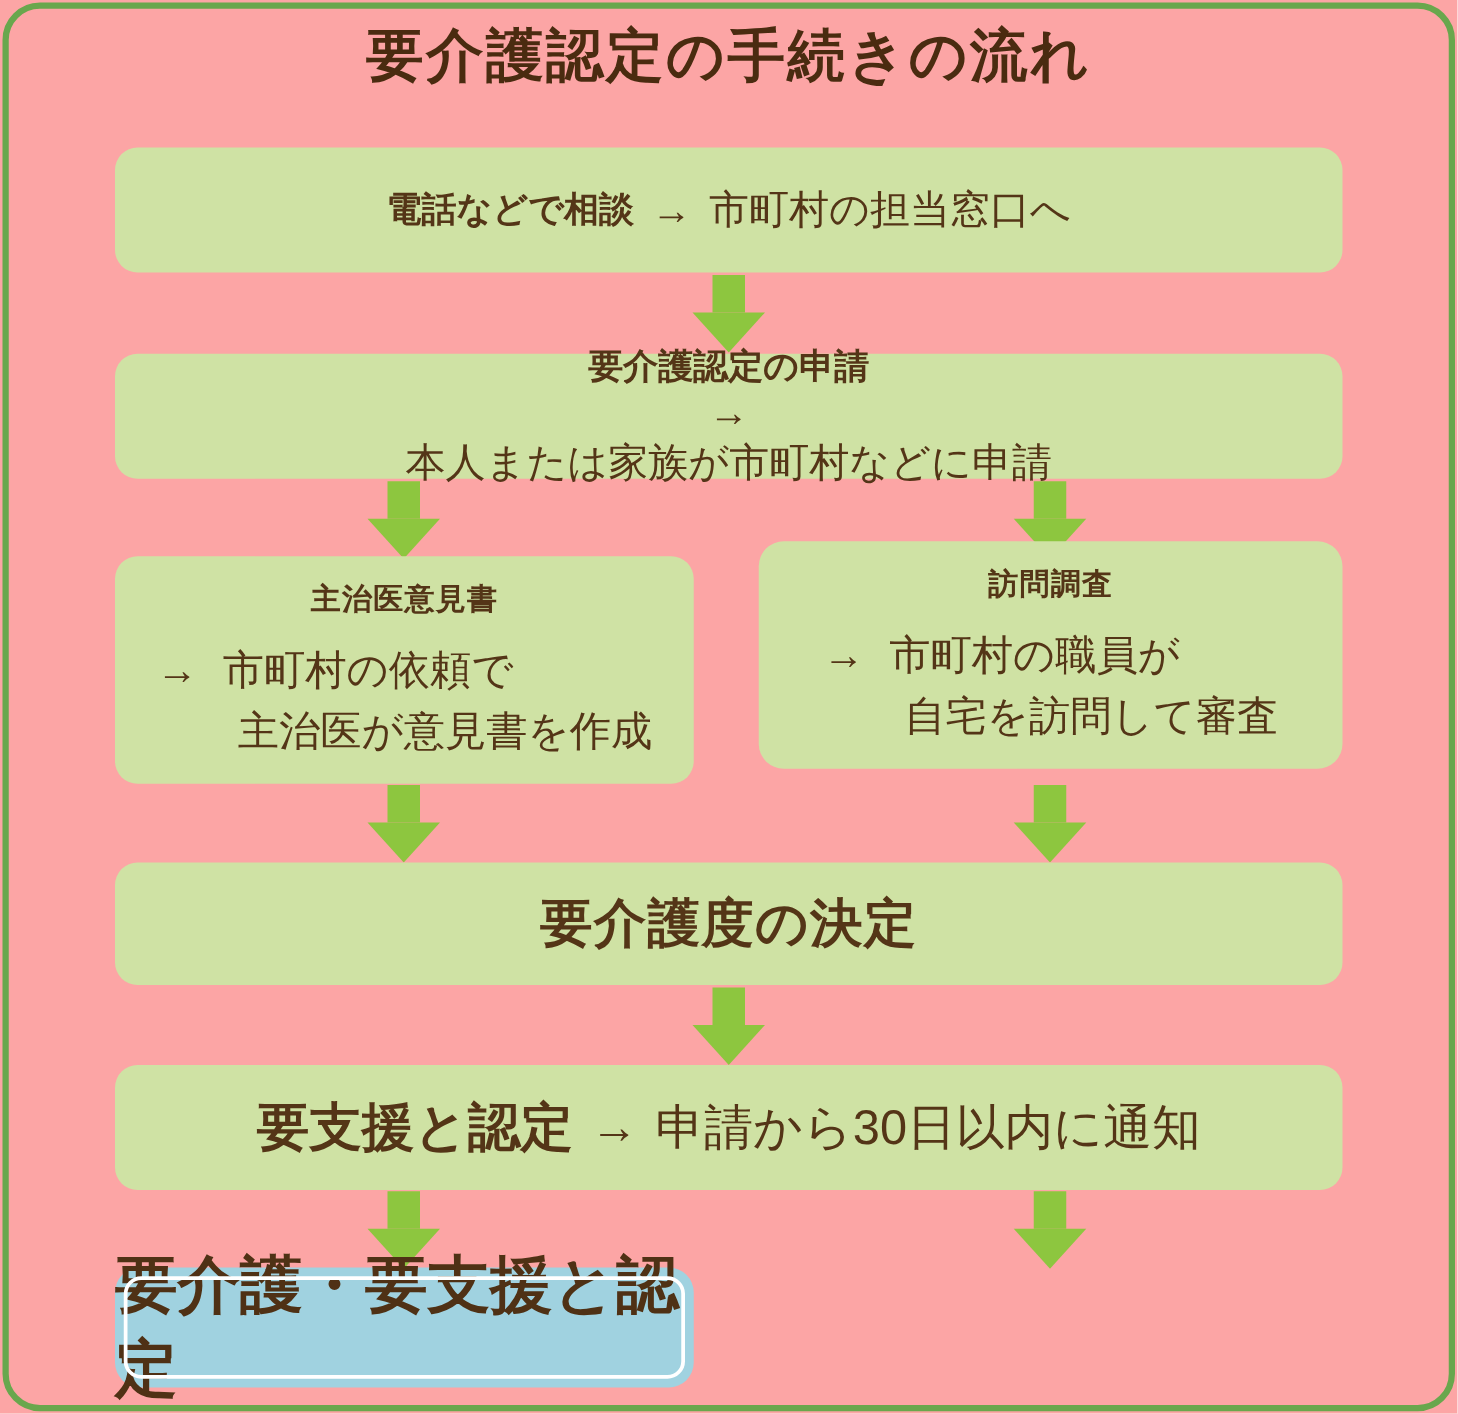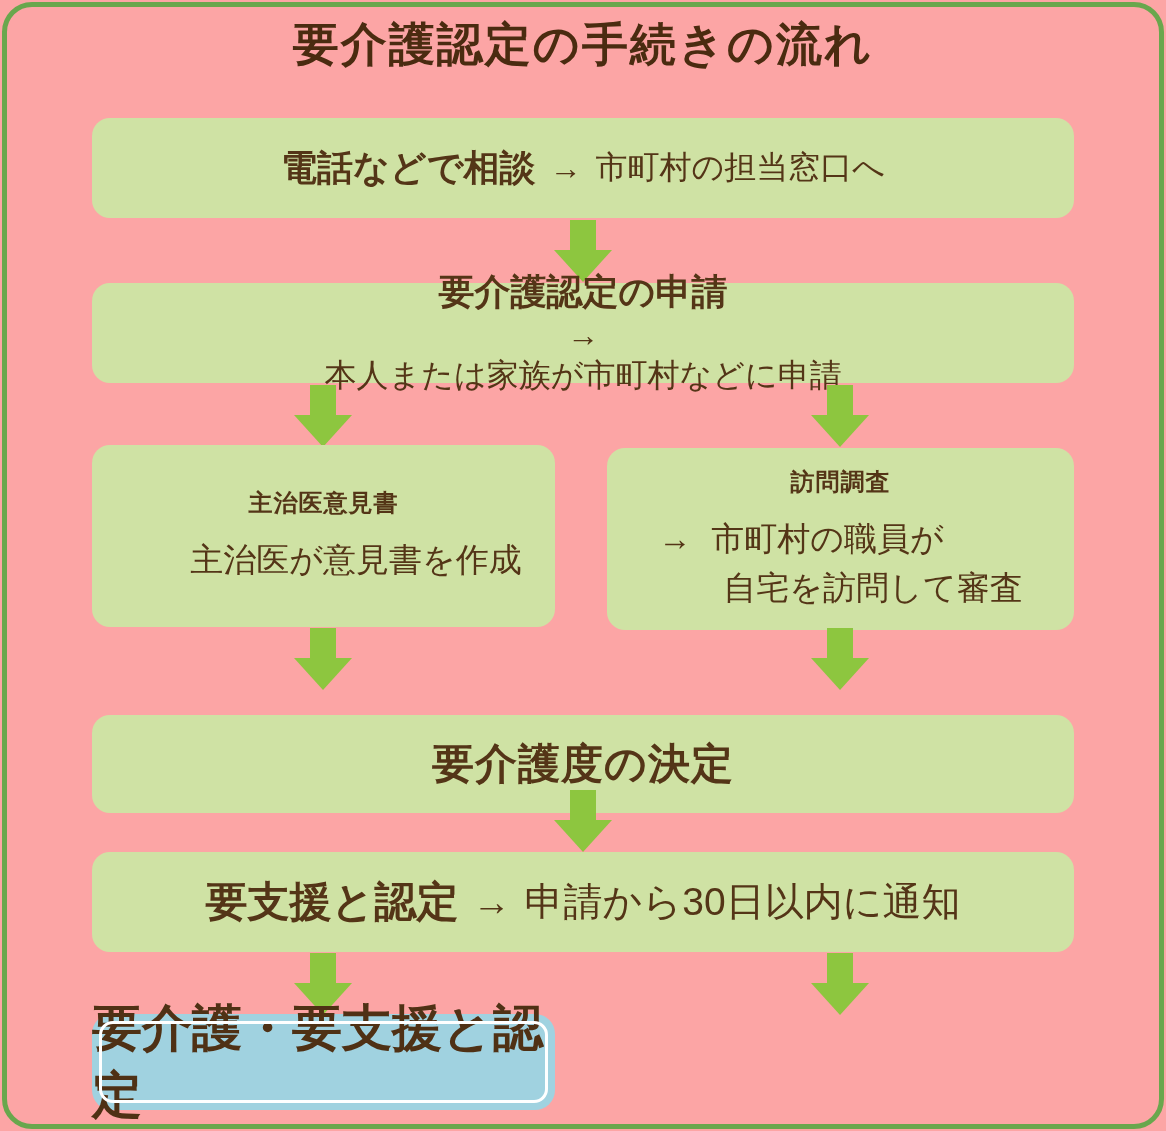"電話などで相談" .lbl { font-size: 36px -> 28px }
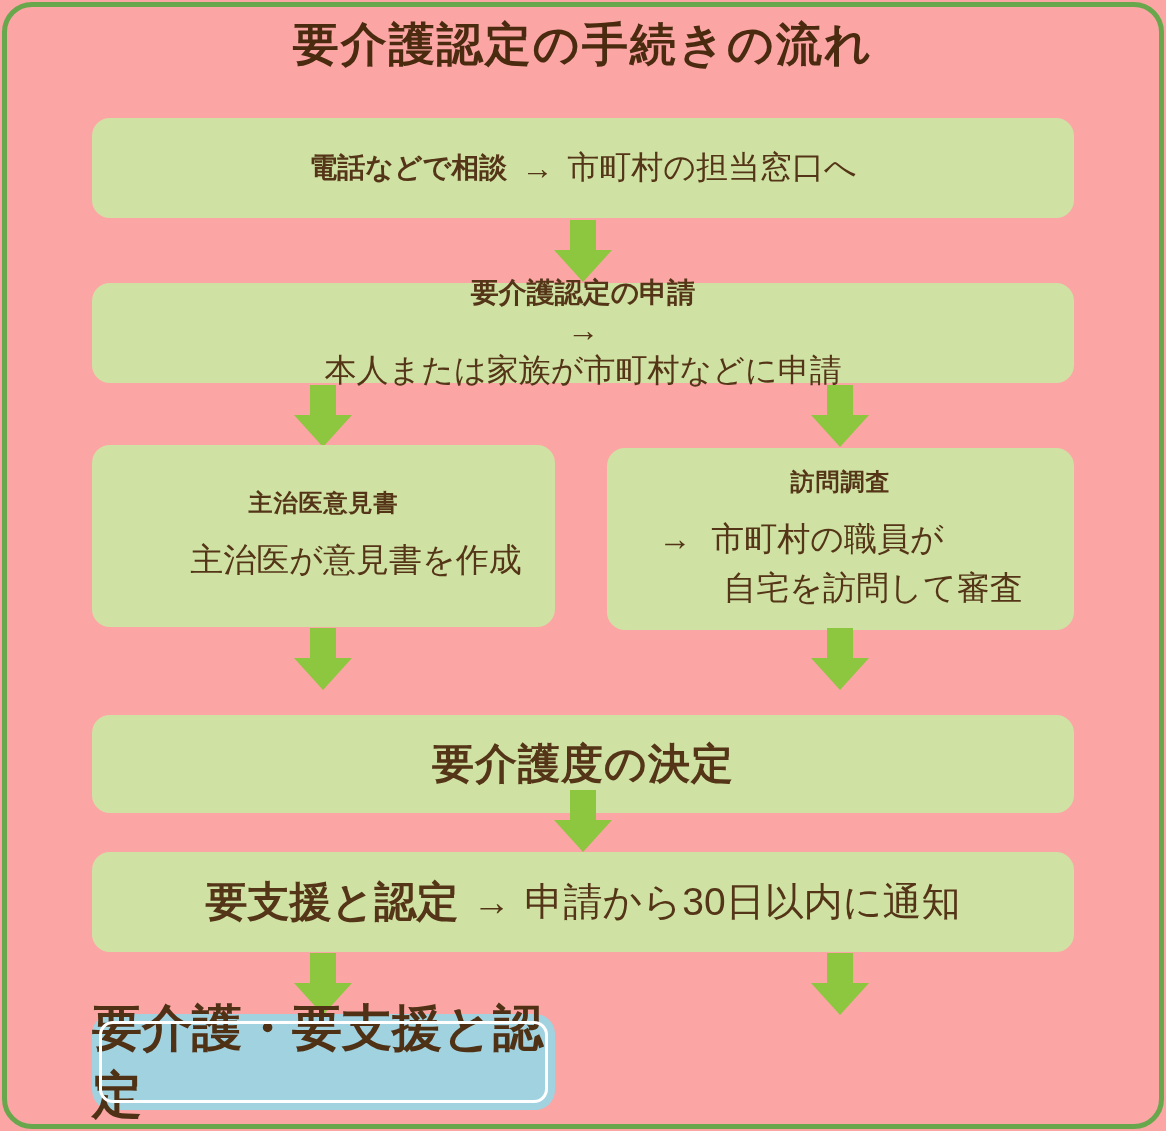"訪問調査" #box3r { border-radius: none -> 20px; top: 448px -> 433px }
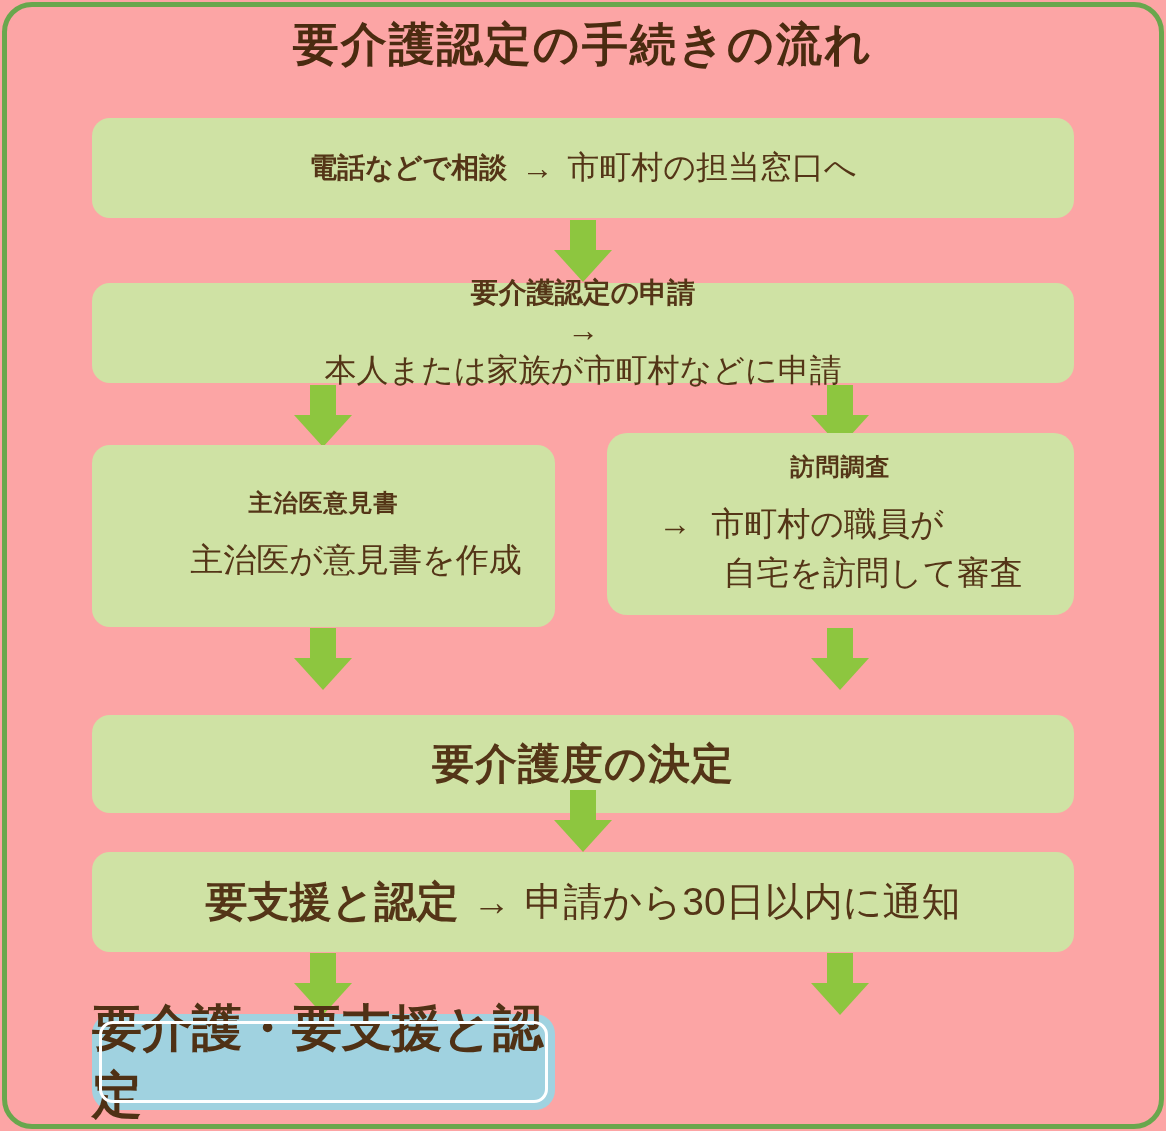"→ 市町村の依頼で" div.sub-line { html: none -> <div> <span>→</span><span>市町村の依頼で</span> </div> }
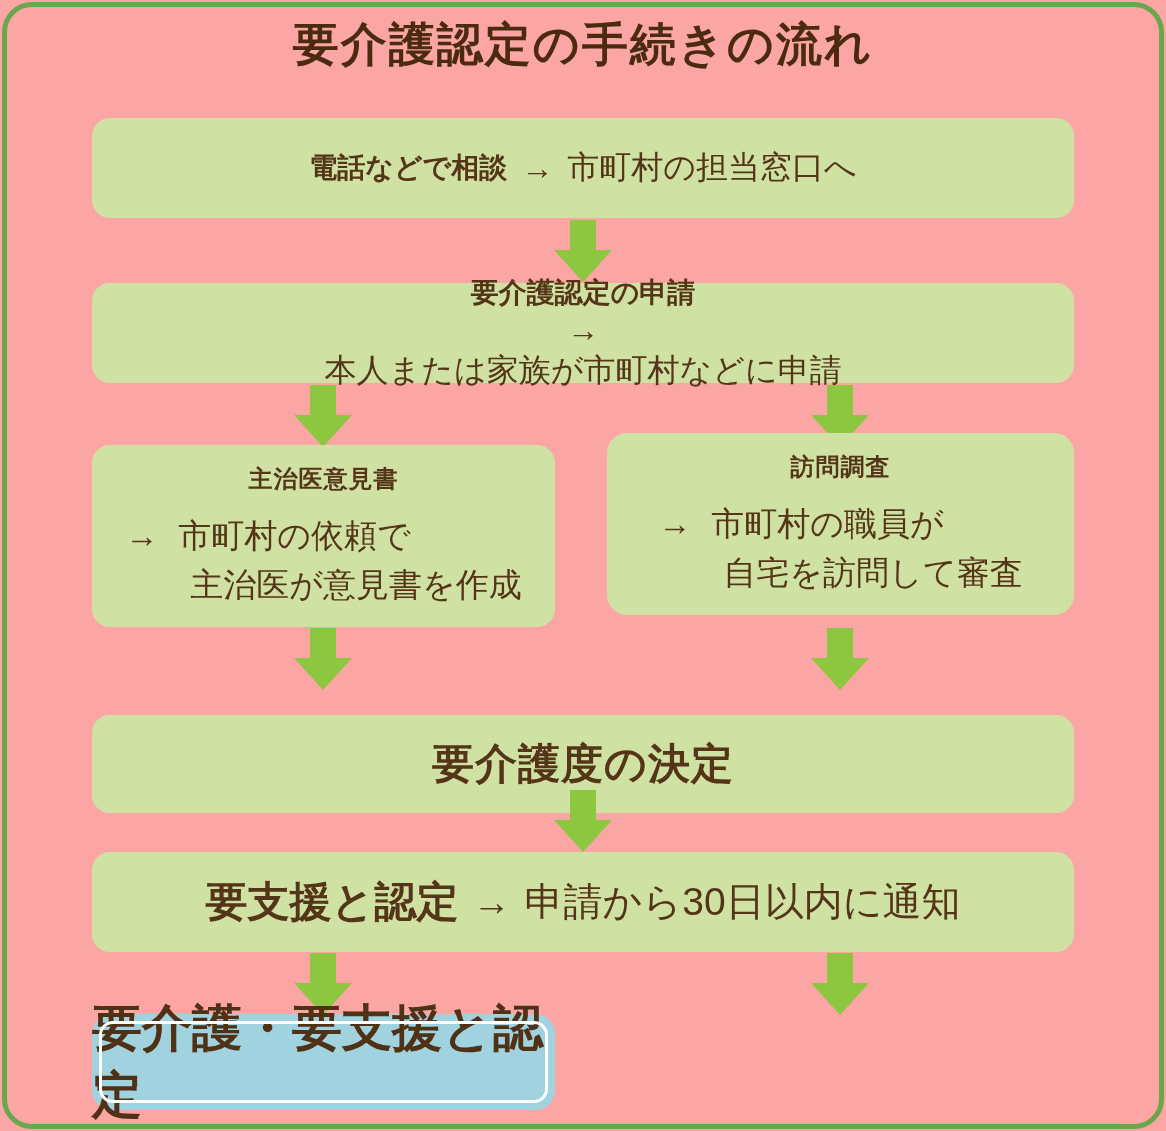"要介護度の決定" #box4 { margin-top: 25px -> none }
